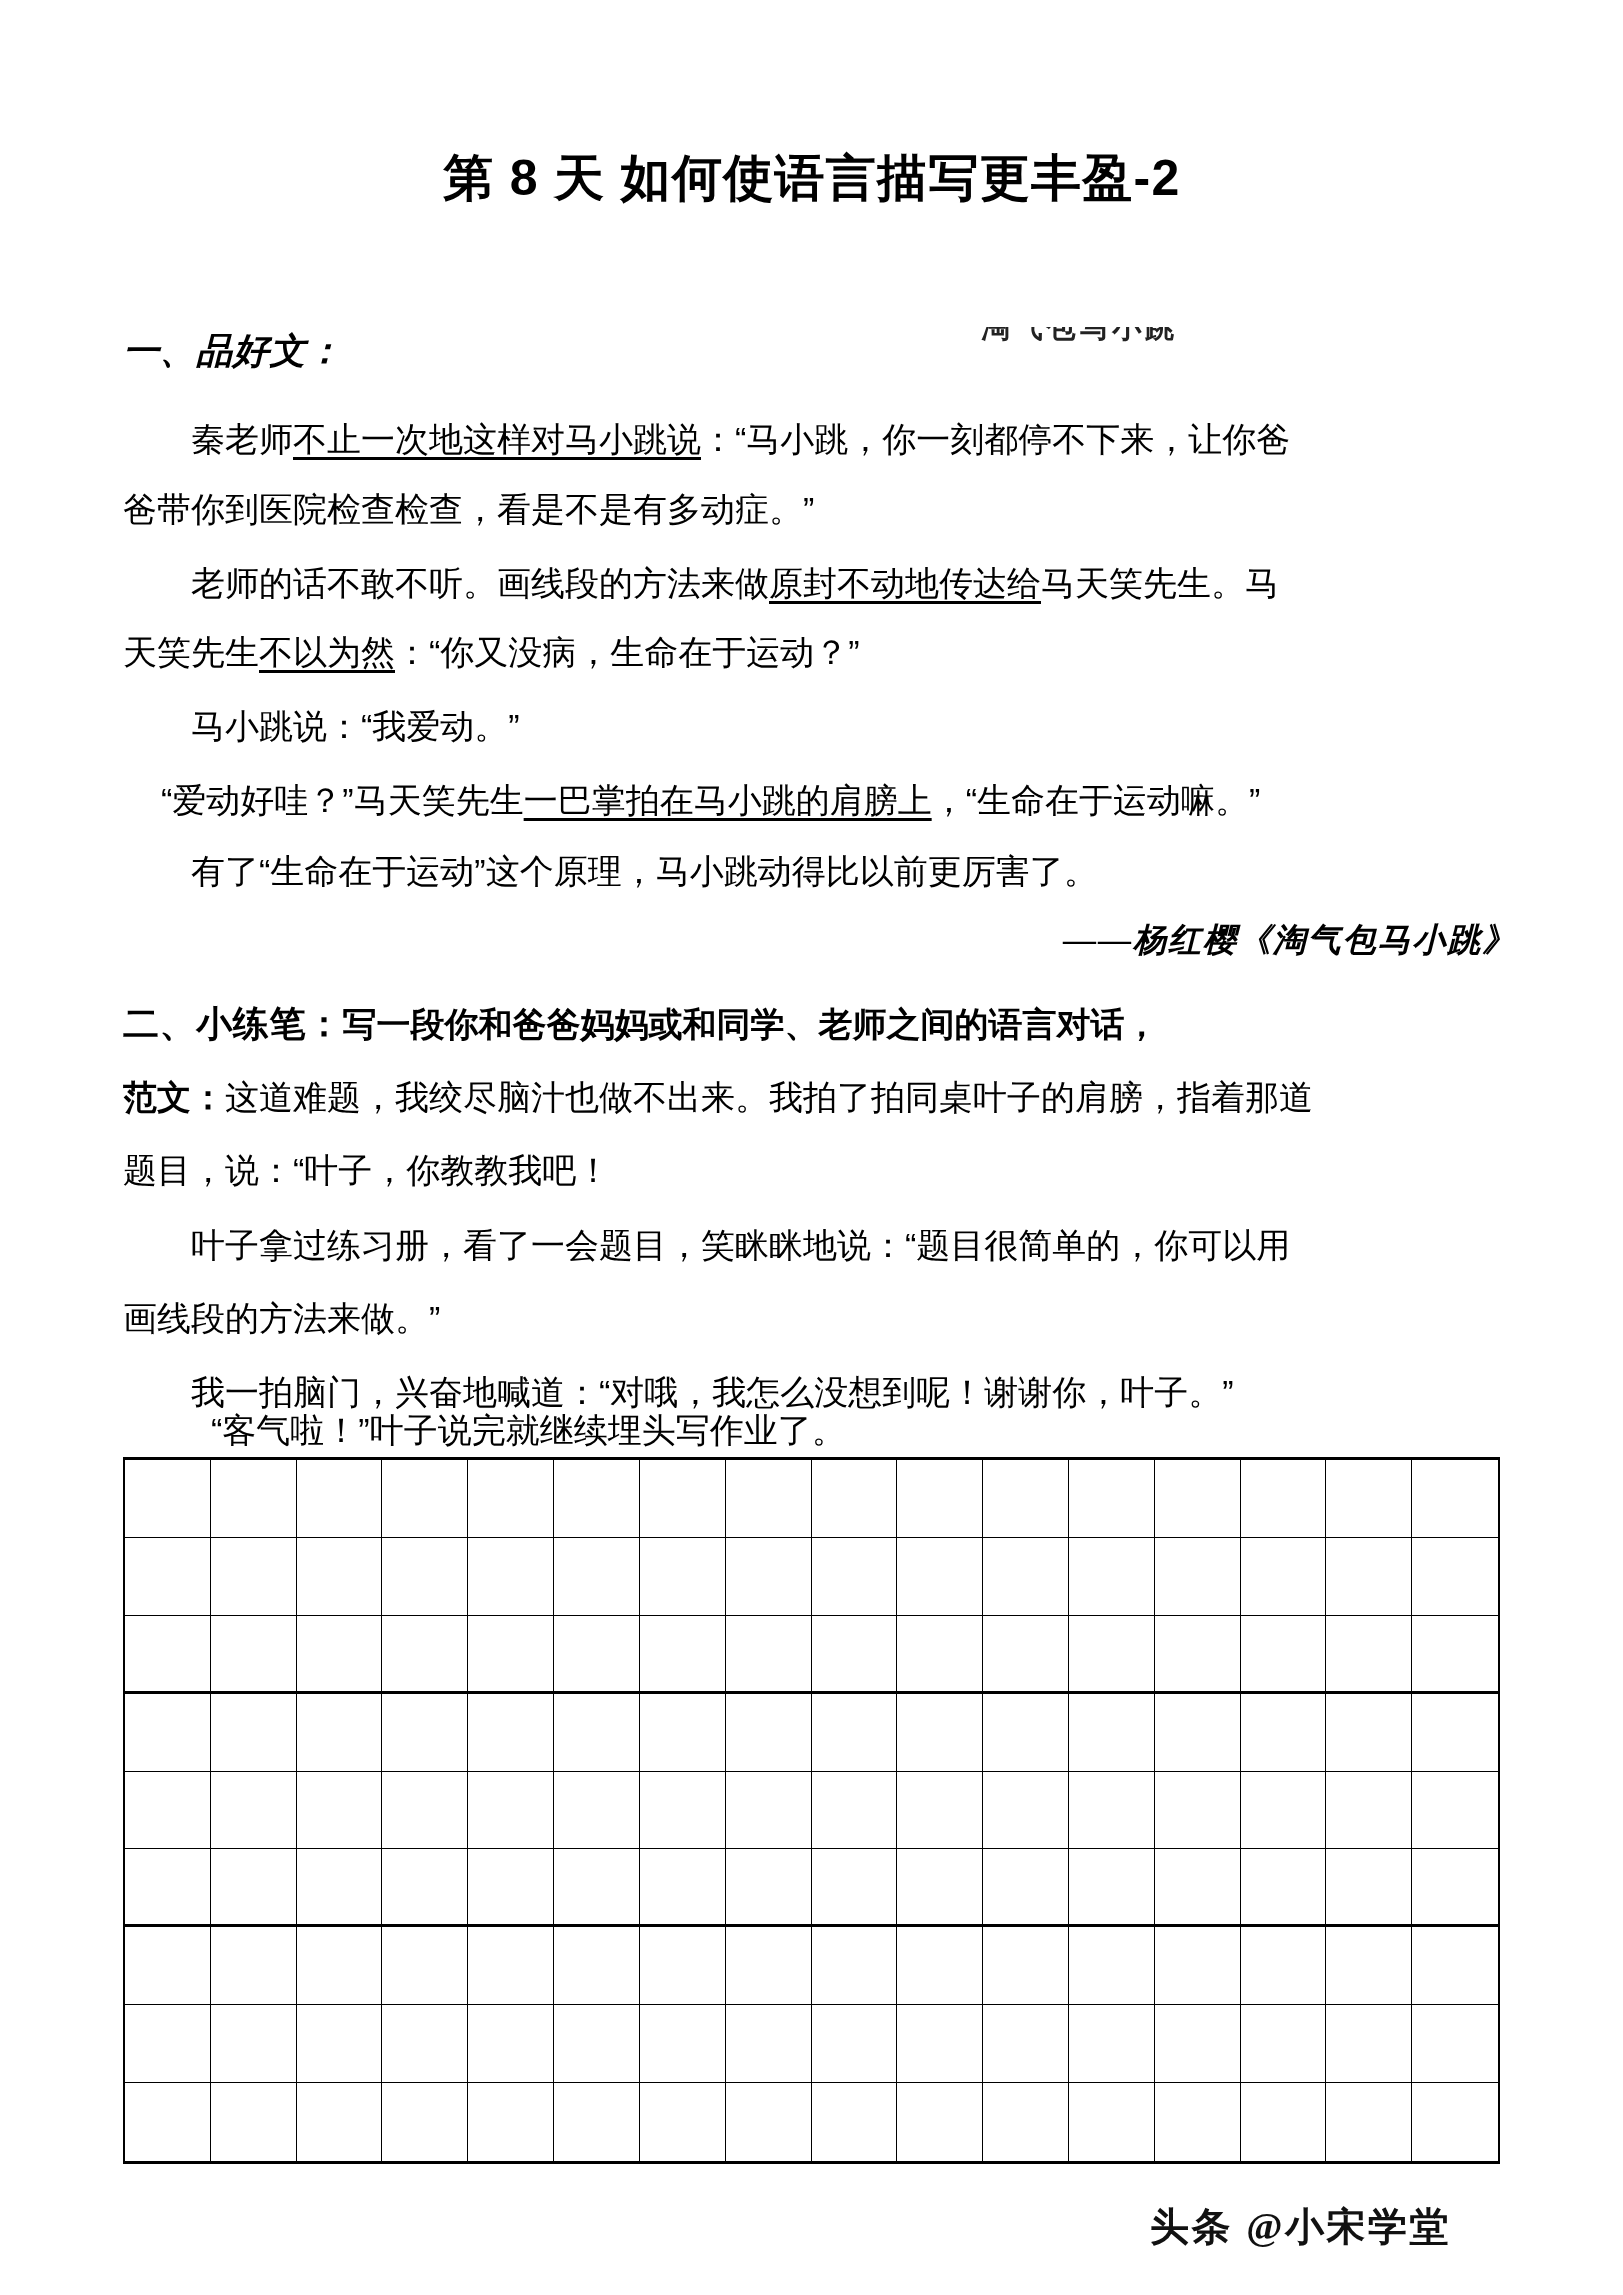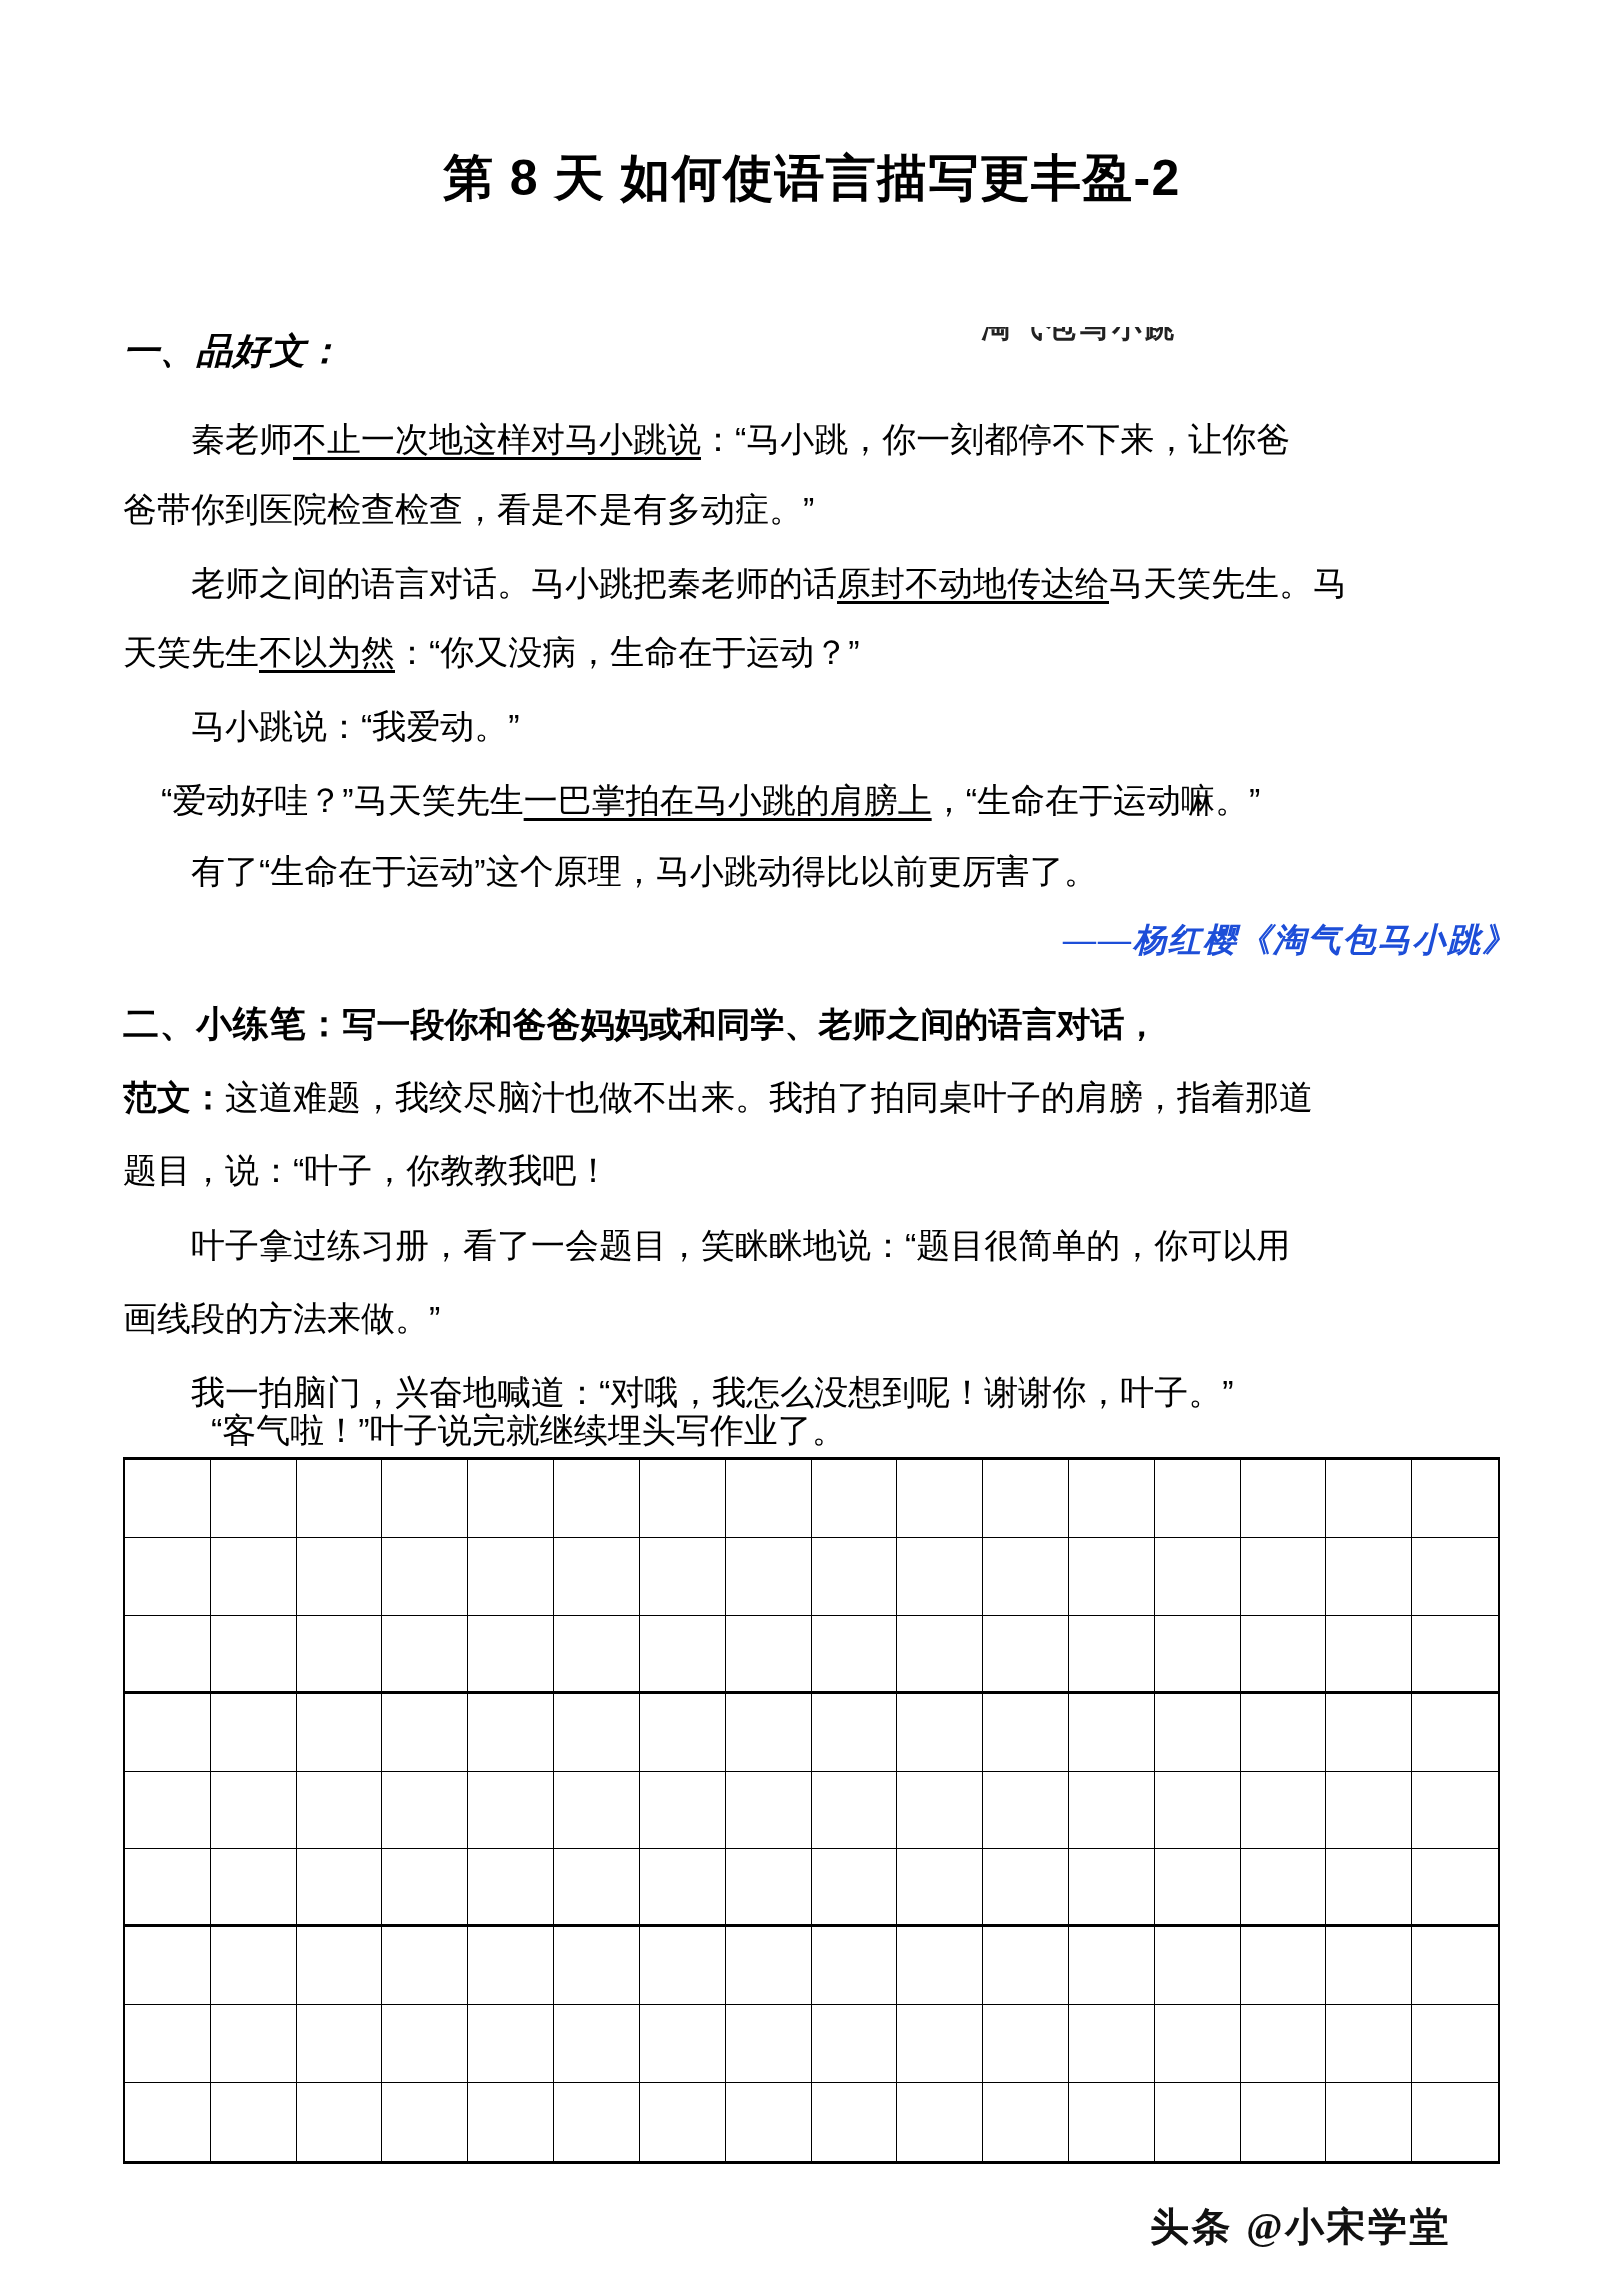"老师之间的语言对话。马小跳把秦老师的话" span { text: 之间的语言对话。马小跳把秦老师的话 -> 的话不敢不听。画线段的方法来做 }
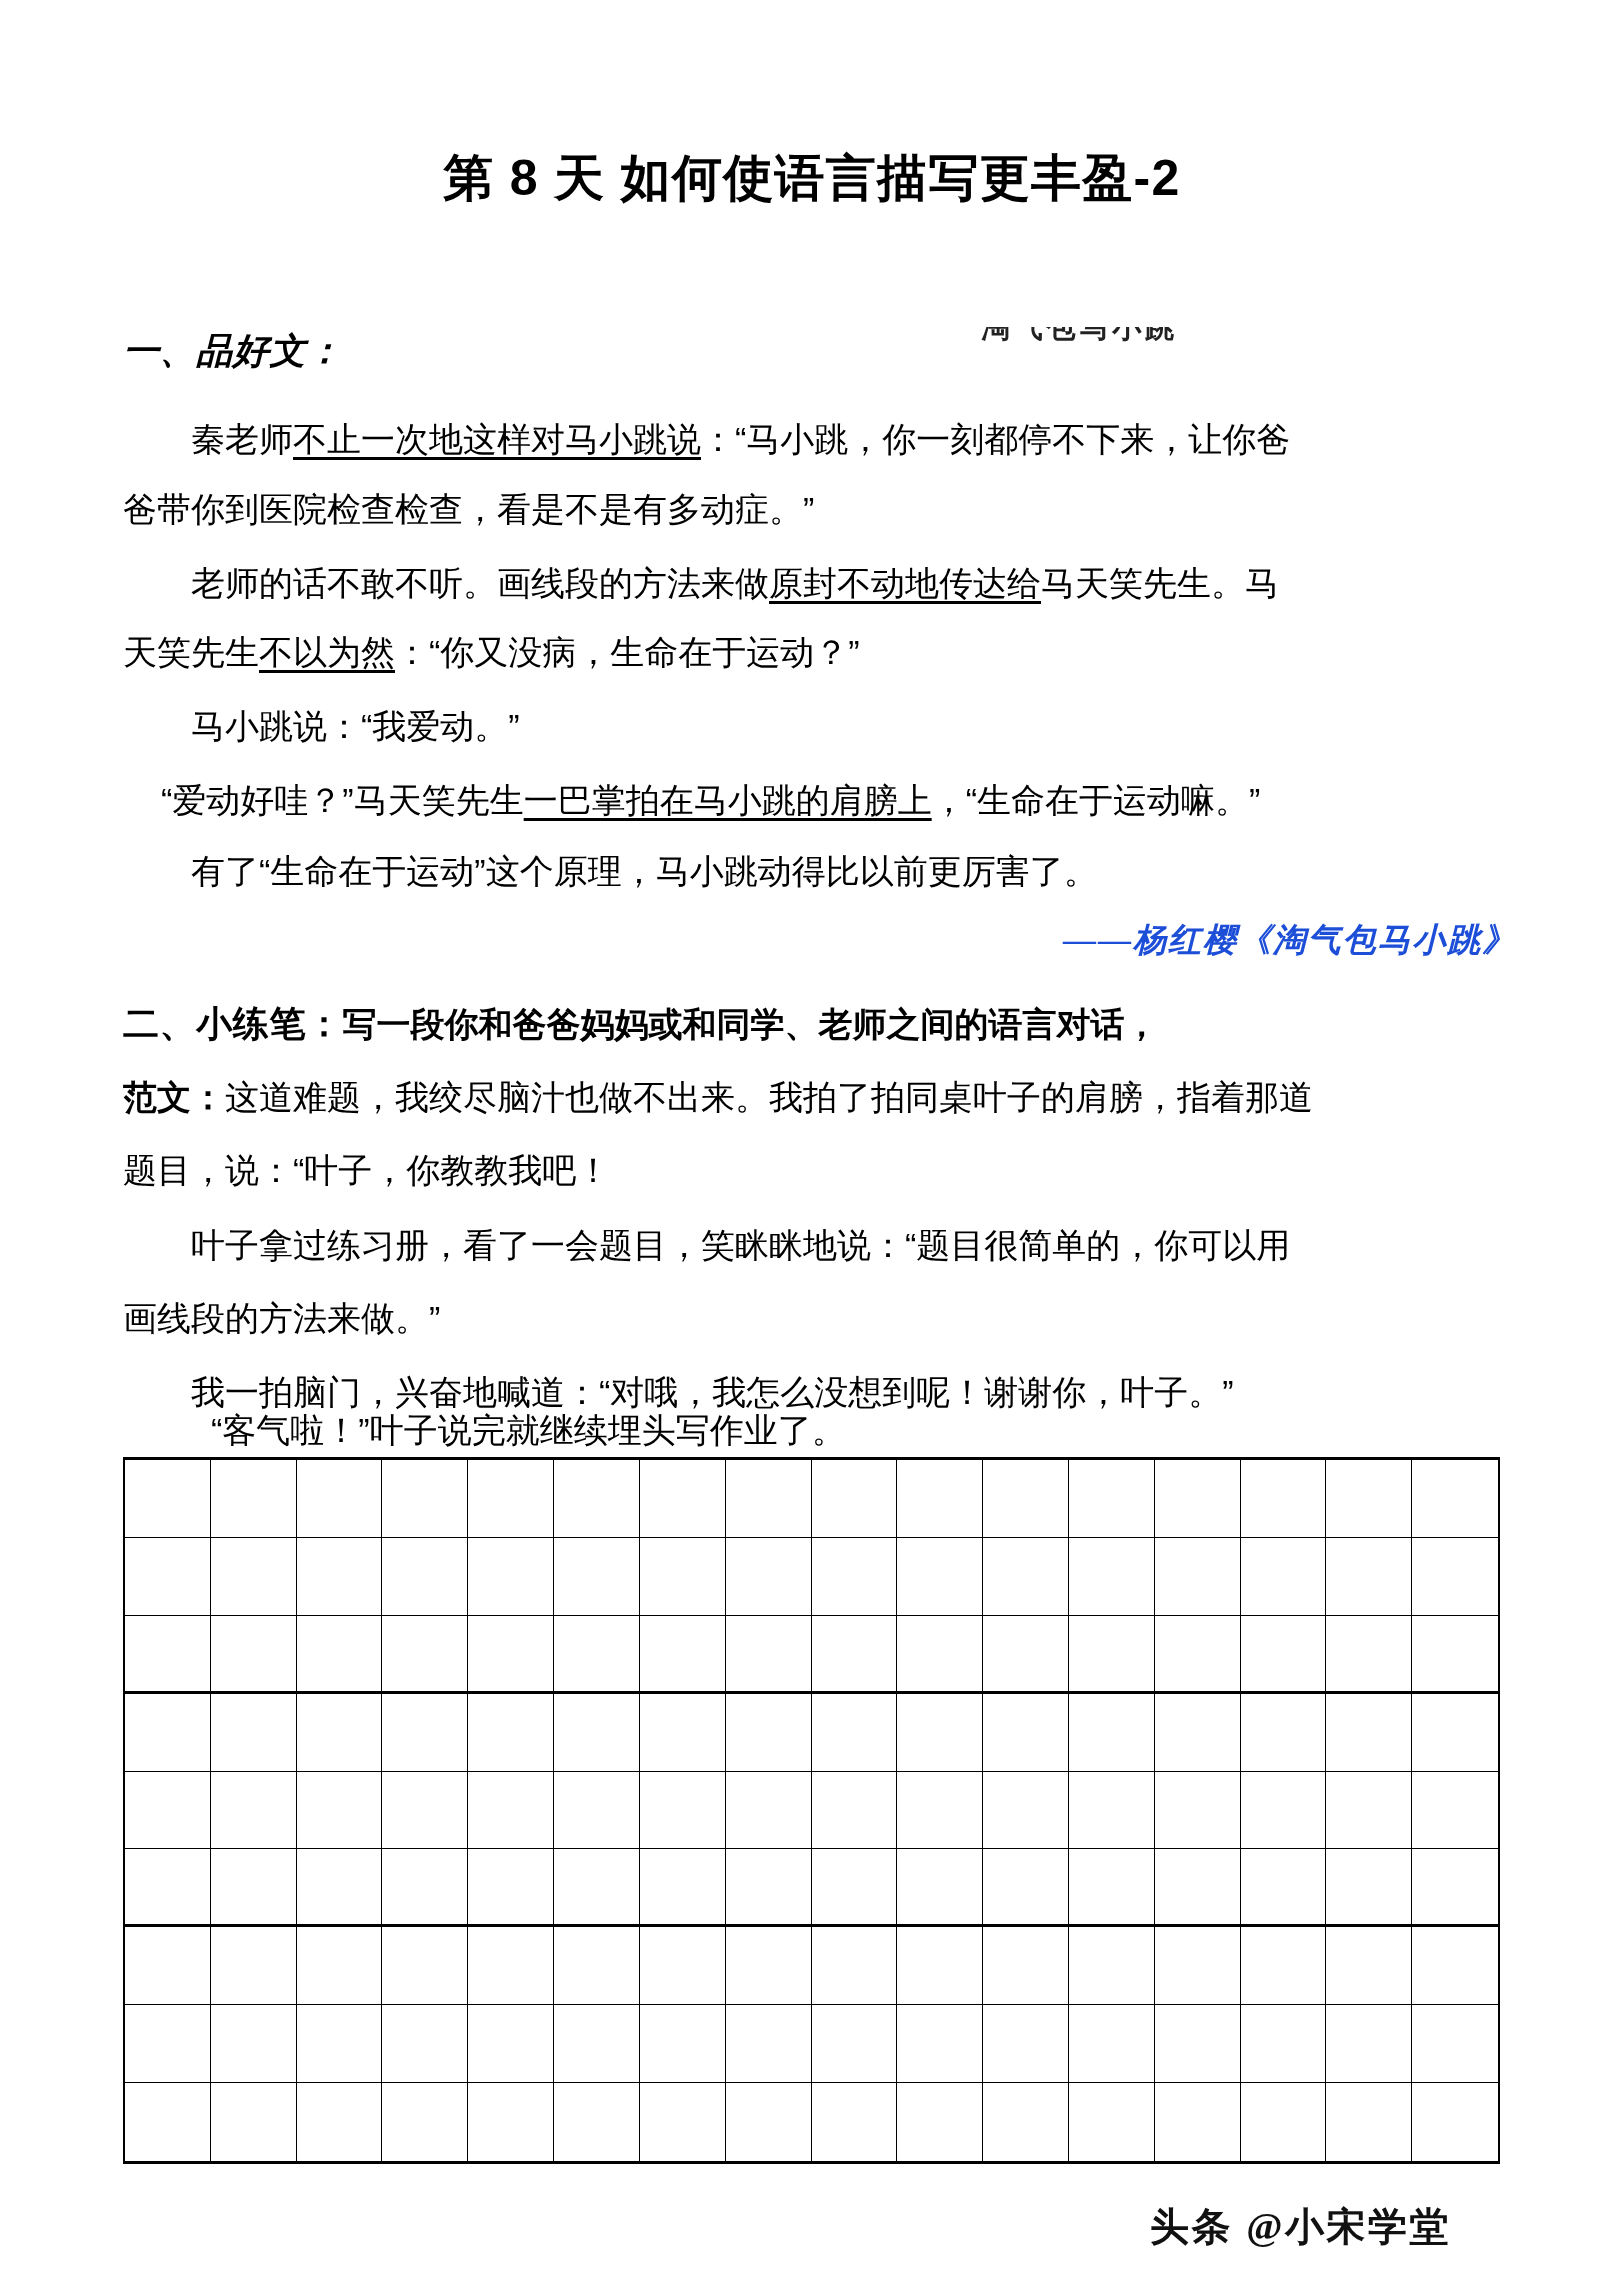"——杨红樱《淘气包马小跳》" .citation { color: #1d4ed8 -> #000000 }
